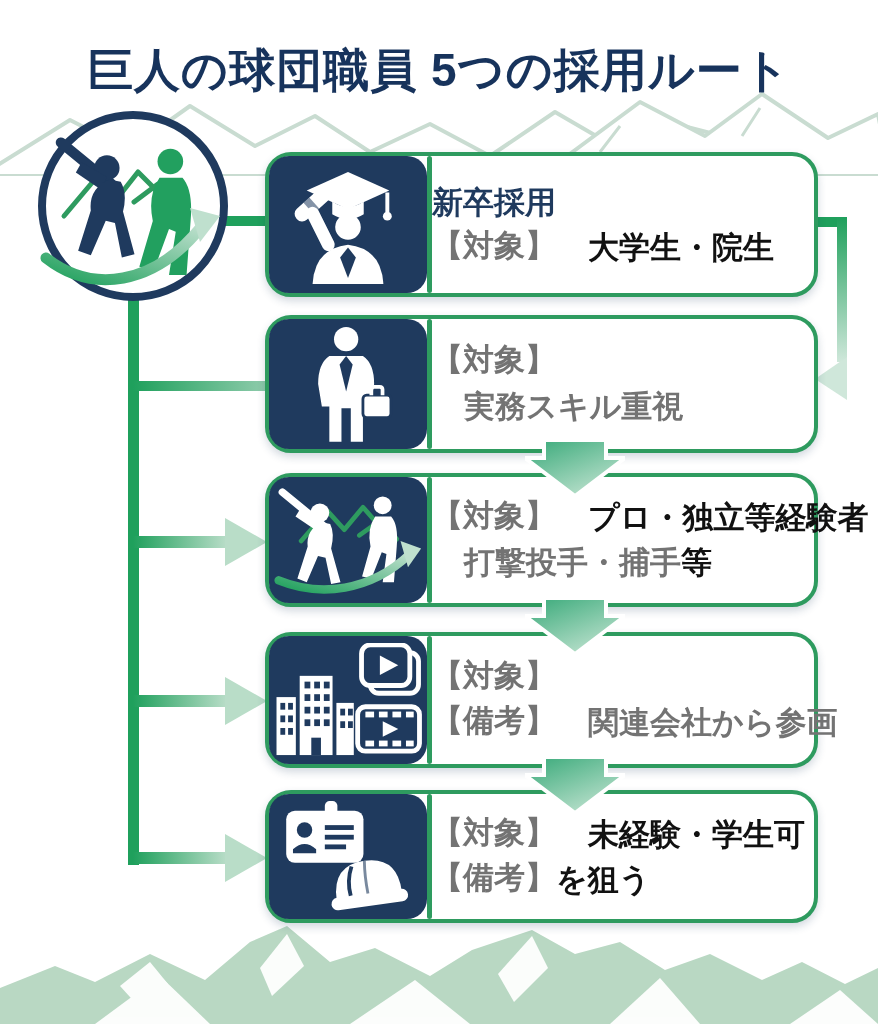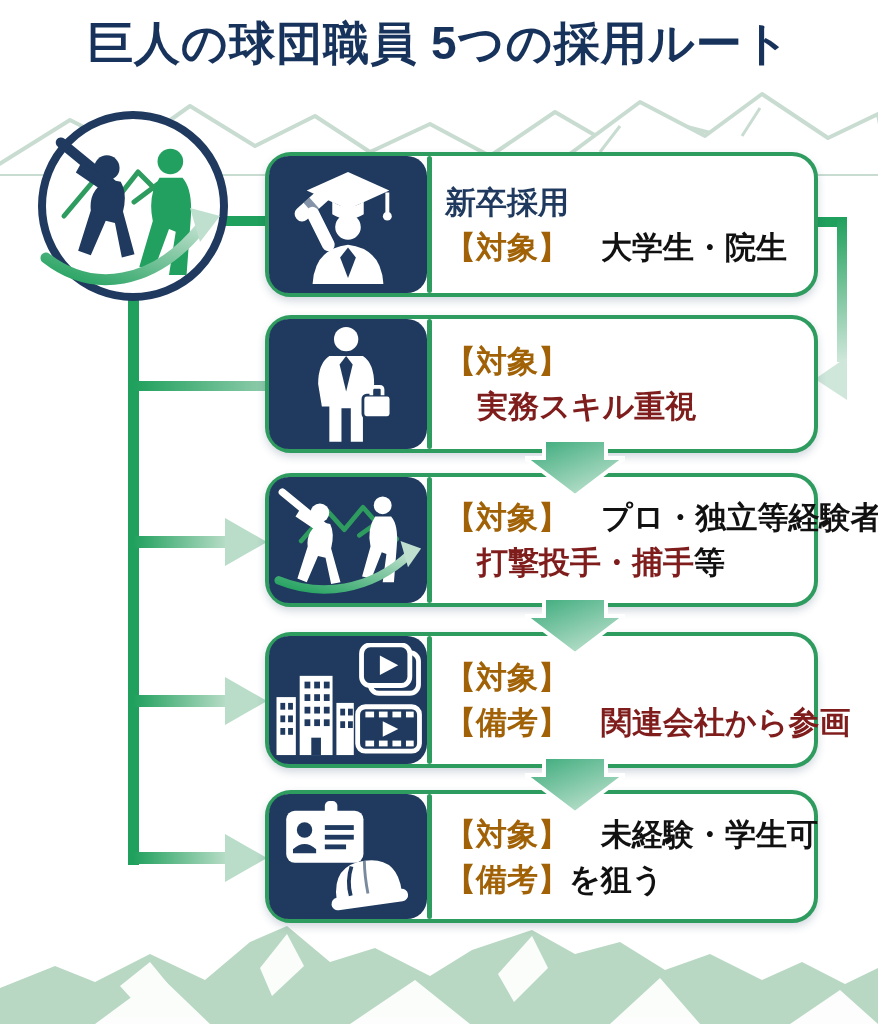"巨人の球団職員 5つの採用ルート" .page-title { top: 13px -> 40px }
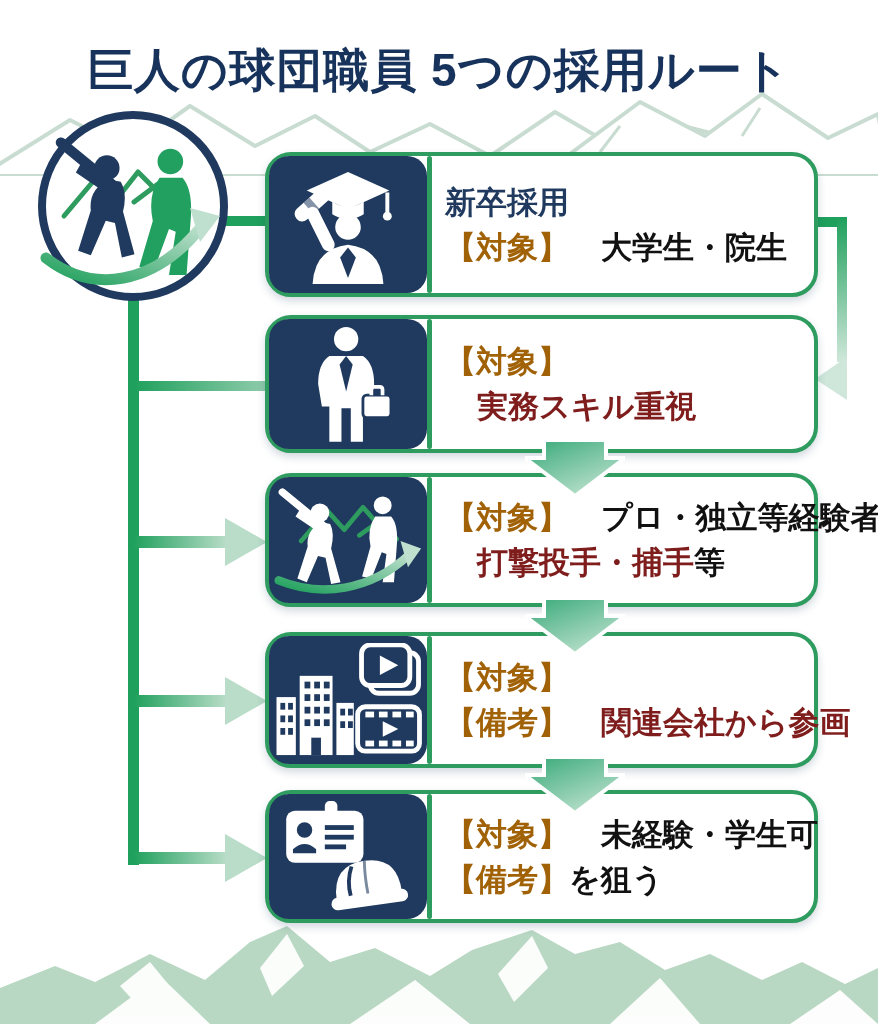"新卒採用" .text-area { padding-left: 13px -> 0 }
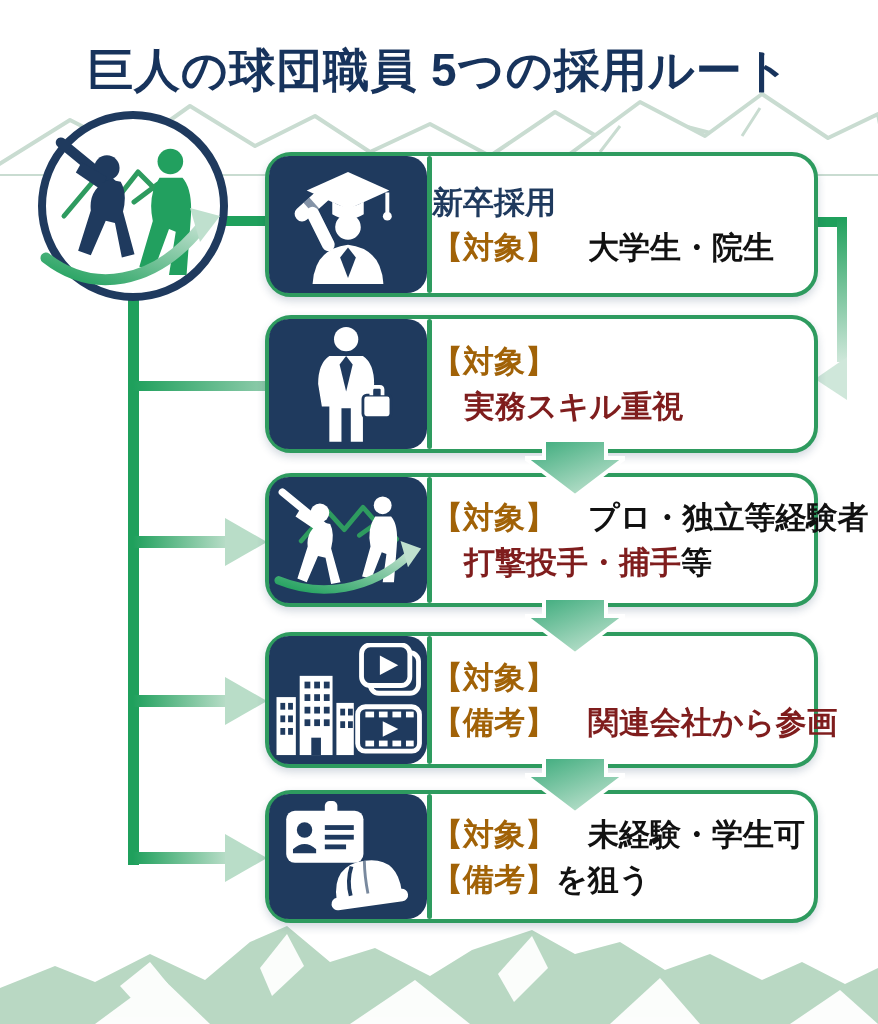"【対象】" .lbl { color: #a16207 -> #737373; font-family: none -> Liberation Mono, monospace }
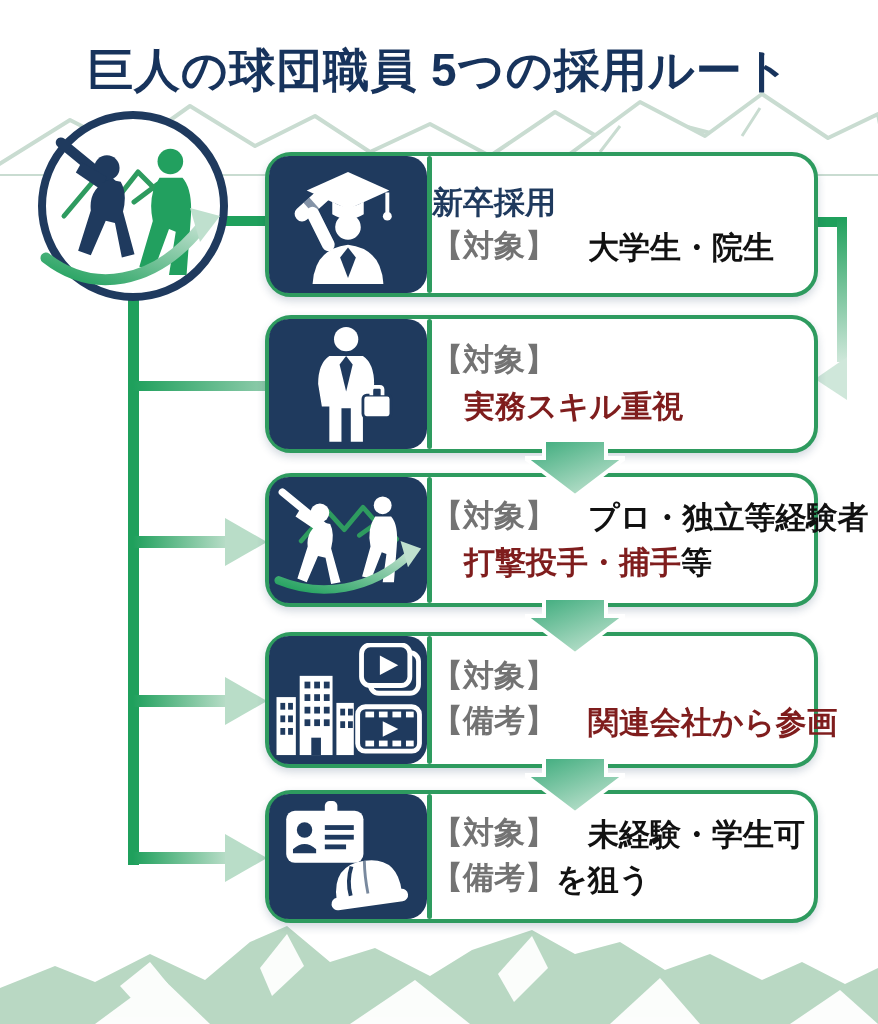"実務スキル重視" .val.orange { color: #7f1d1d -> #737373 }
